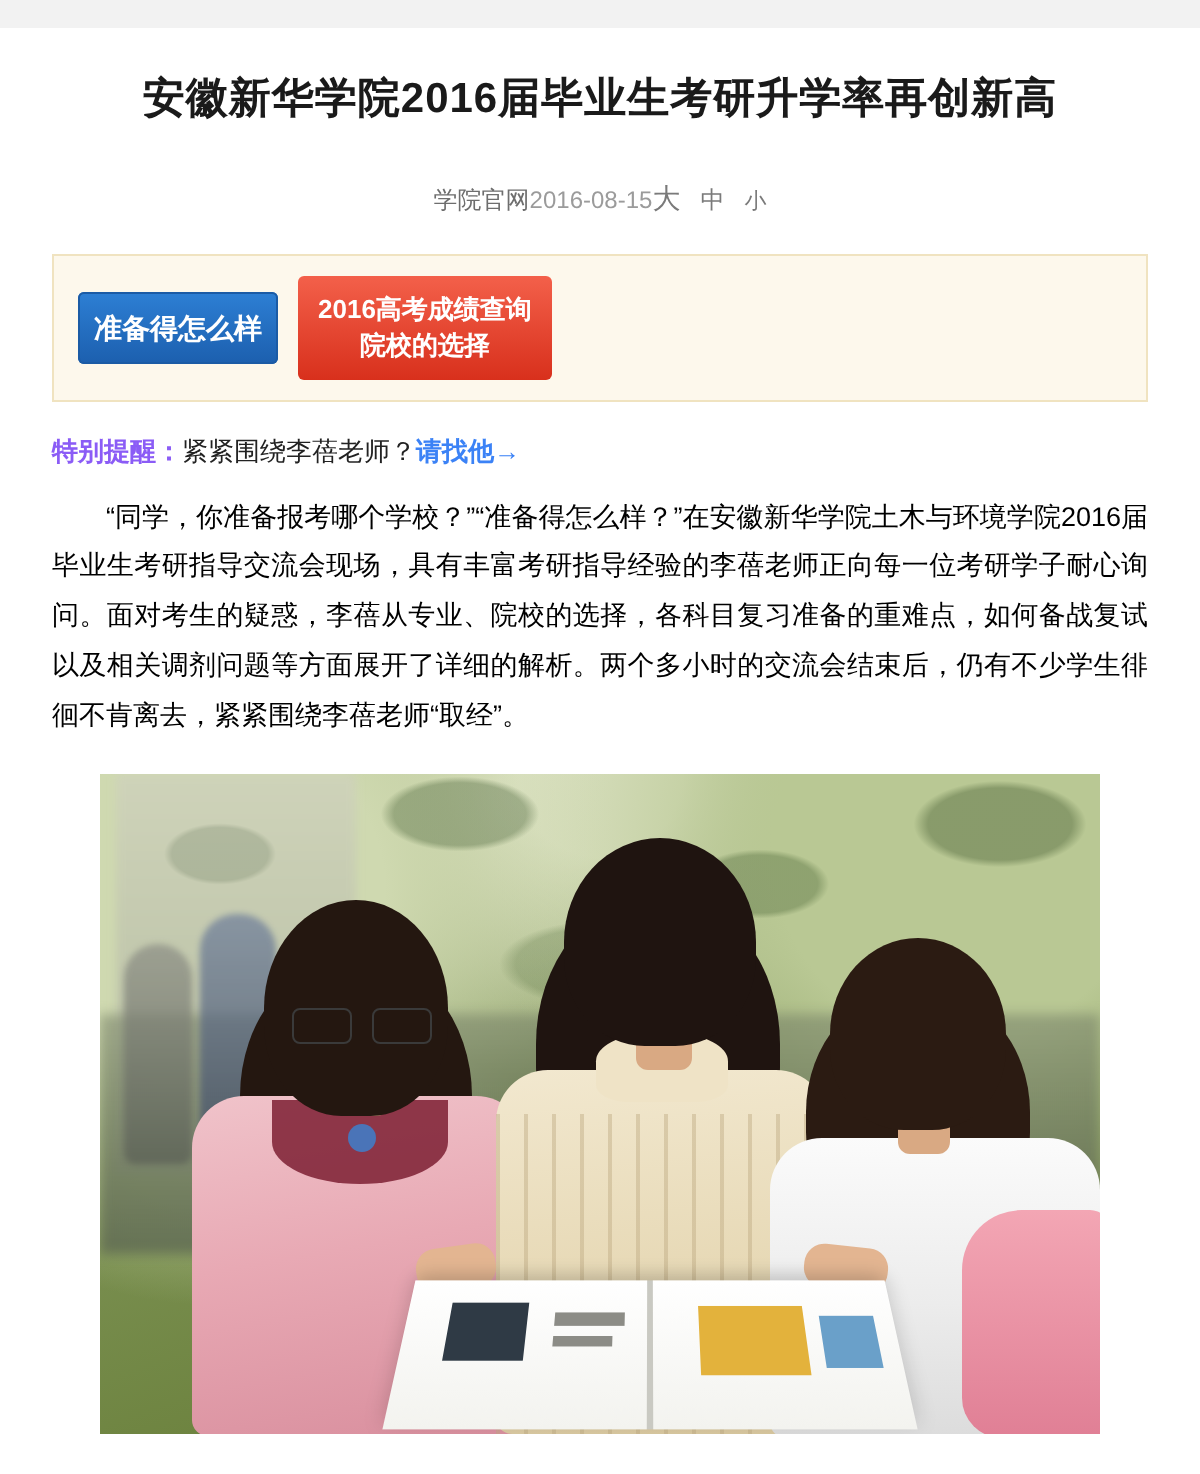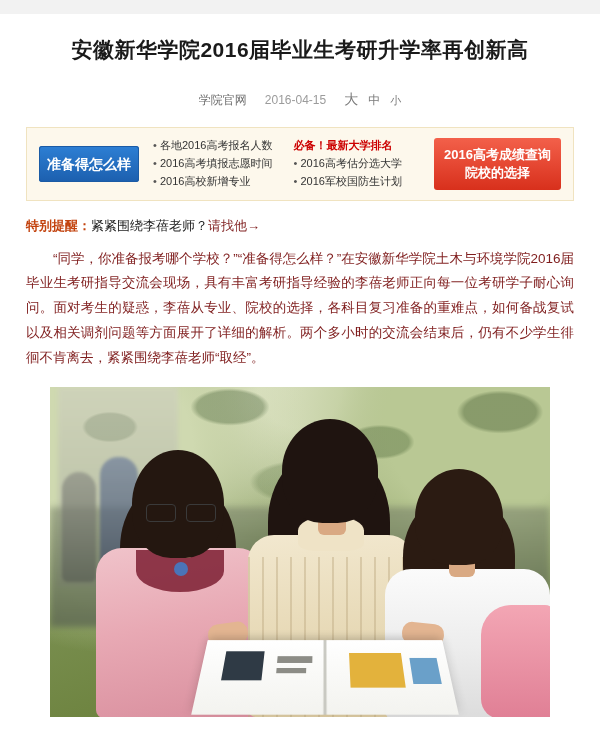"学院官网" .meta-bar { gap: 18px -> none }
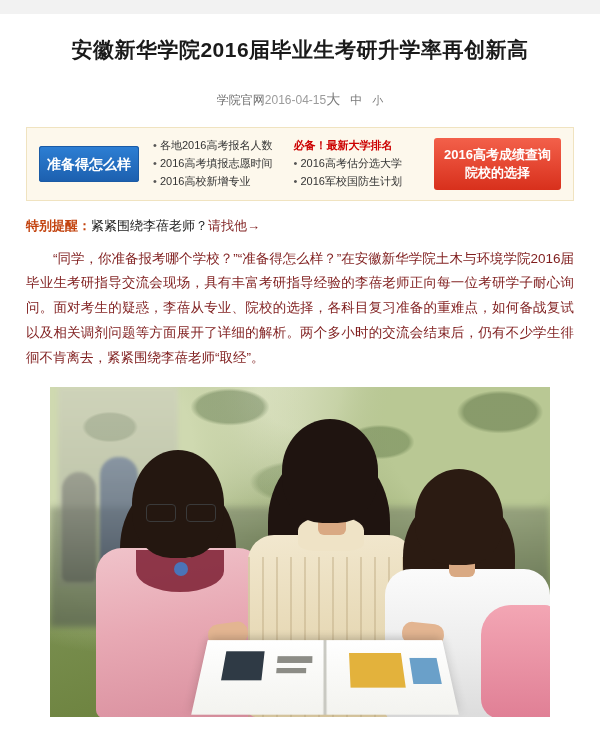"2016-04-15" span.meta-date { text: 2016-04-15 -> 2016-08-15 }
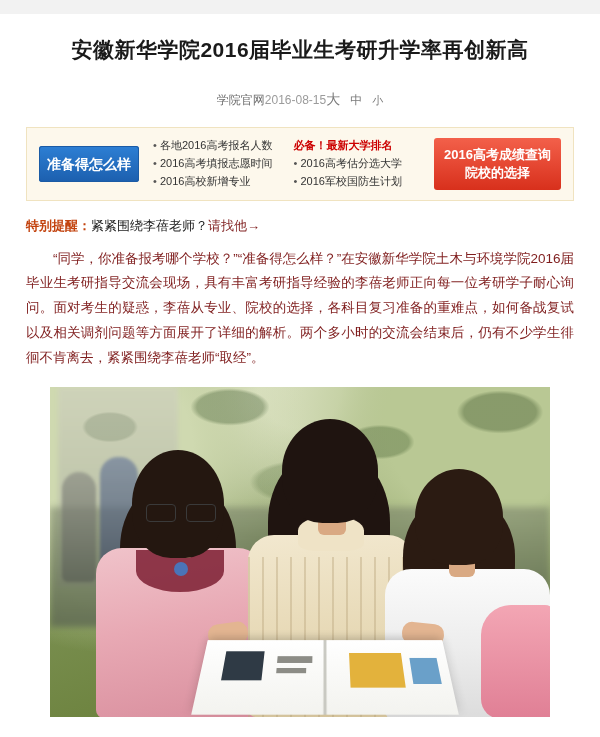"各地2016高考报名人数" div.promo-mid { html: <div> <div>各地2016高考报名人数</div> <div>必备！最新大学排名</div> <div>2016高考填报志愿时间</div> <div>2016高考估分选大学</div> <div>2016高校新增专业</div> <div>2016军校国防生计划</div> </div> -> none }
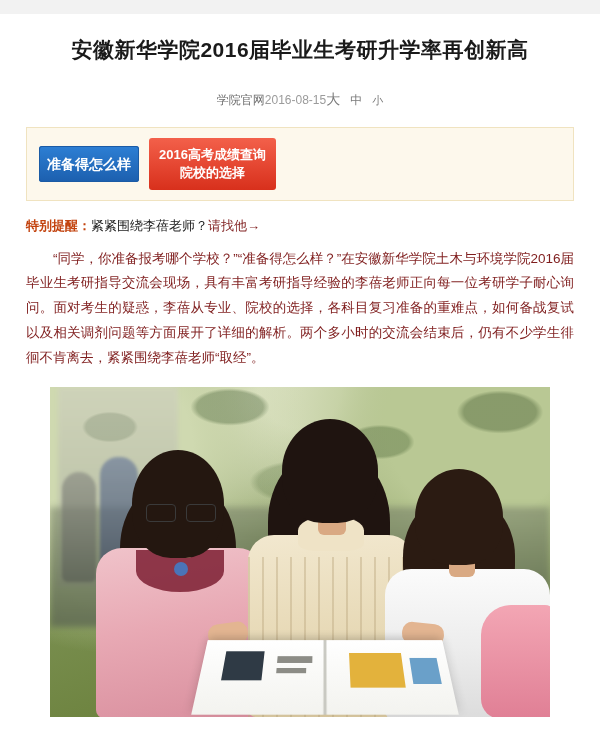"特别提醒：" .notice .label { color: #c2410c -> #8b5cf6 }
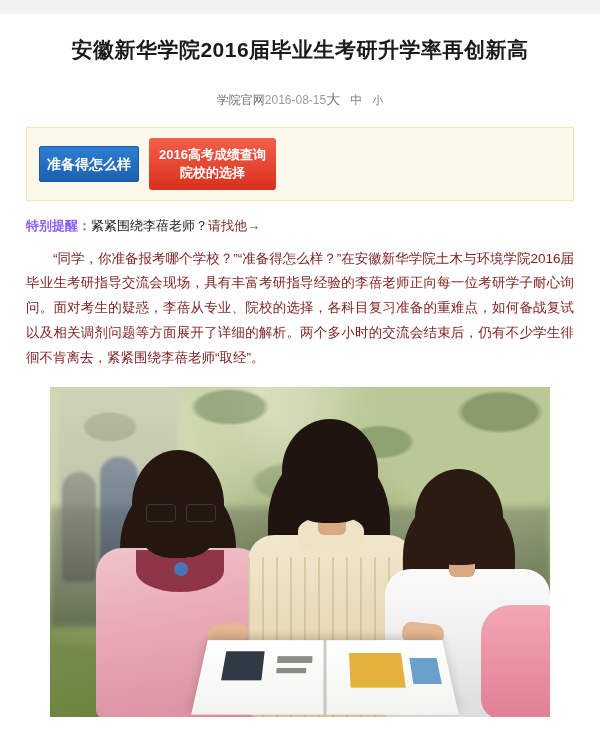"请找他→" .notice .link { color: #7f1d1d -> #3b82f6; font-weight: none -> bold }
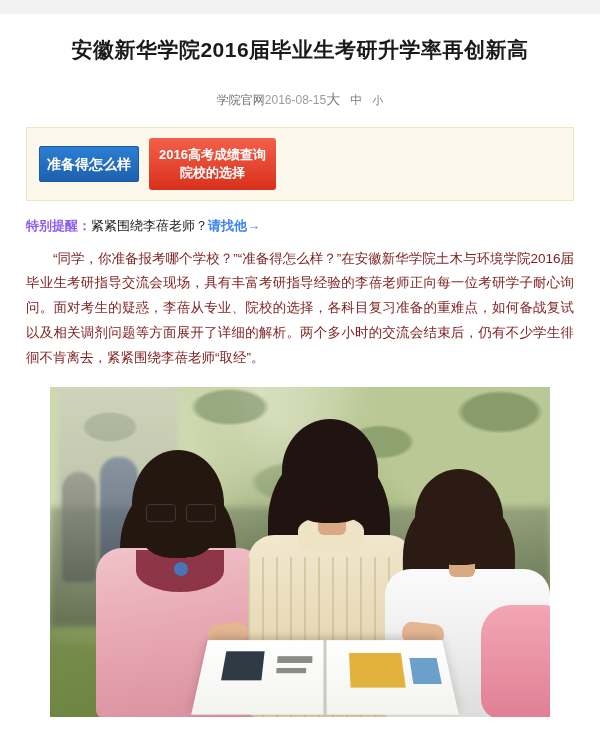"“同学，你准备报考哪个学校？”“准备得怎么样？”在安徽新华学院土木与环境学院20" .body-text { color: #7f1d1d -> #000000 }
